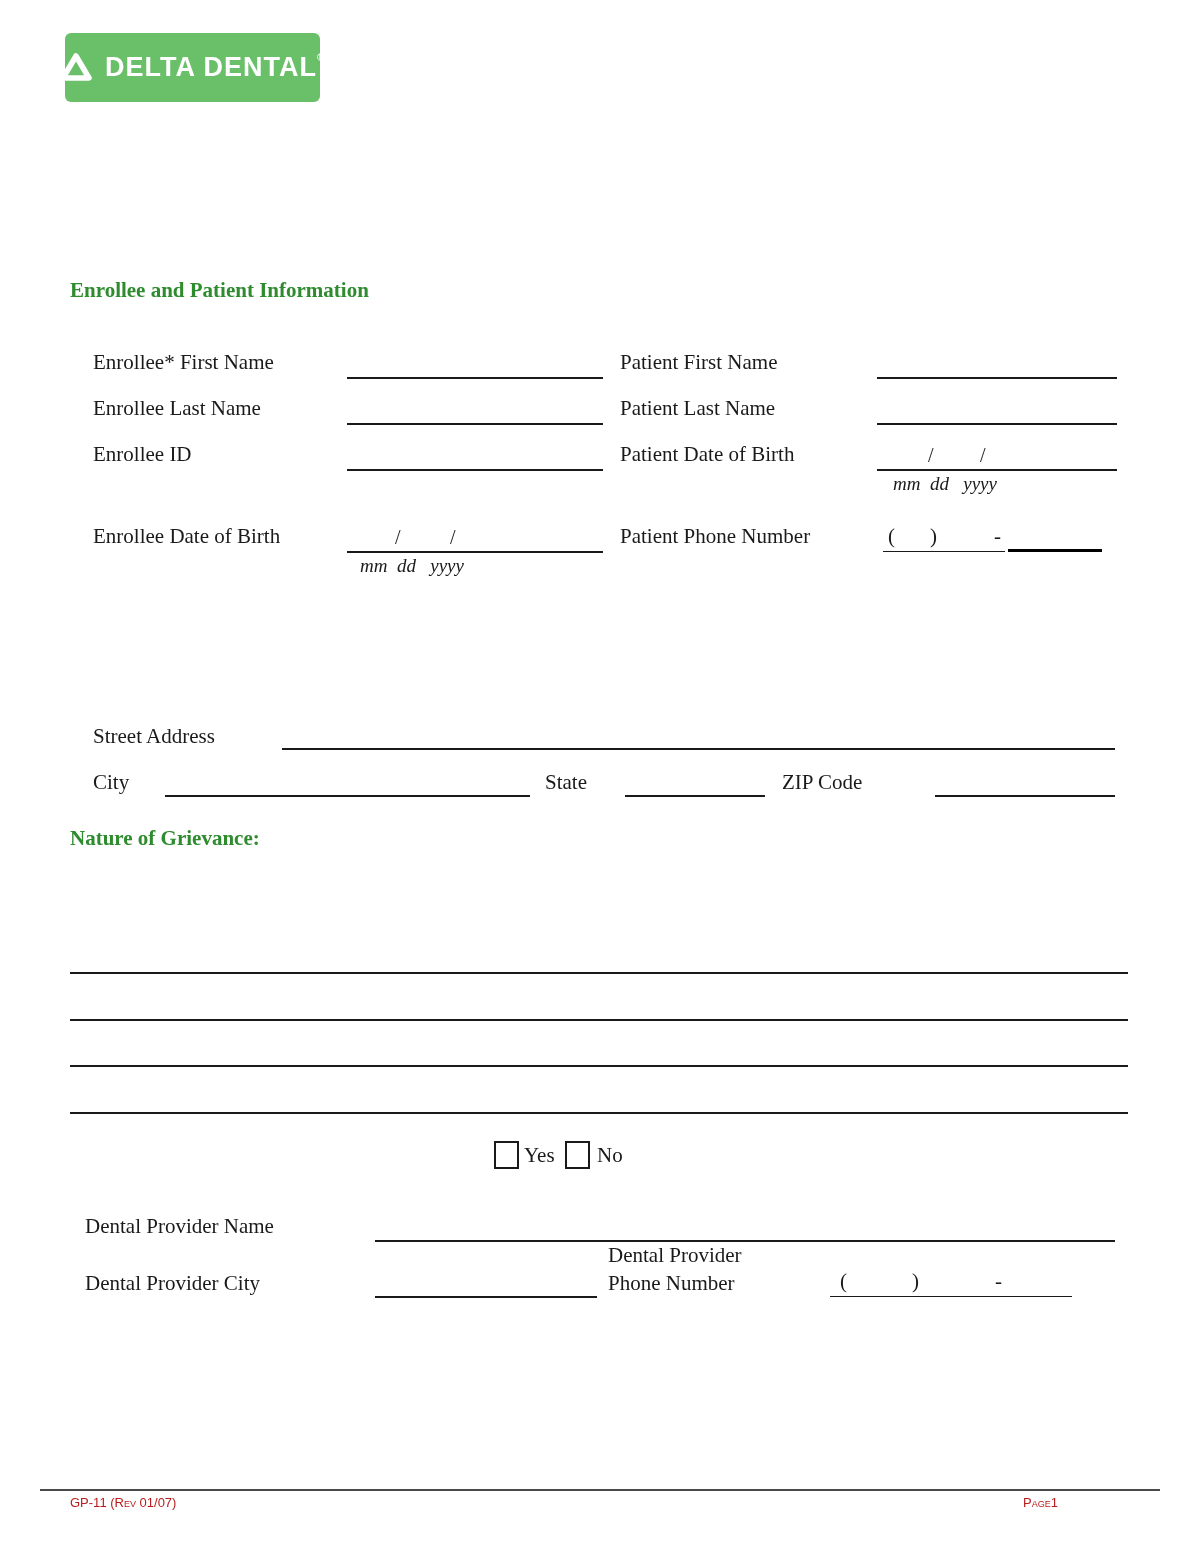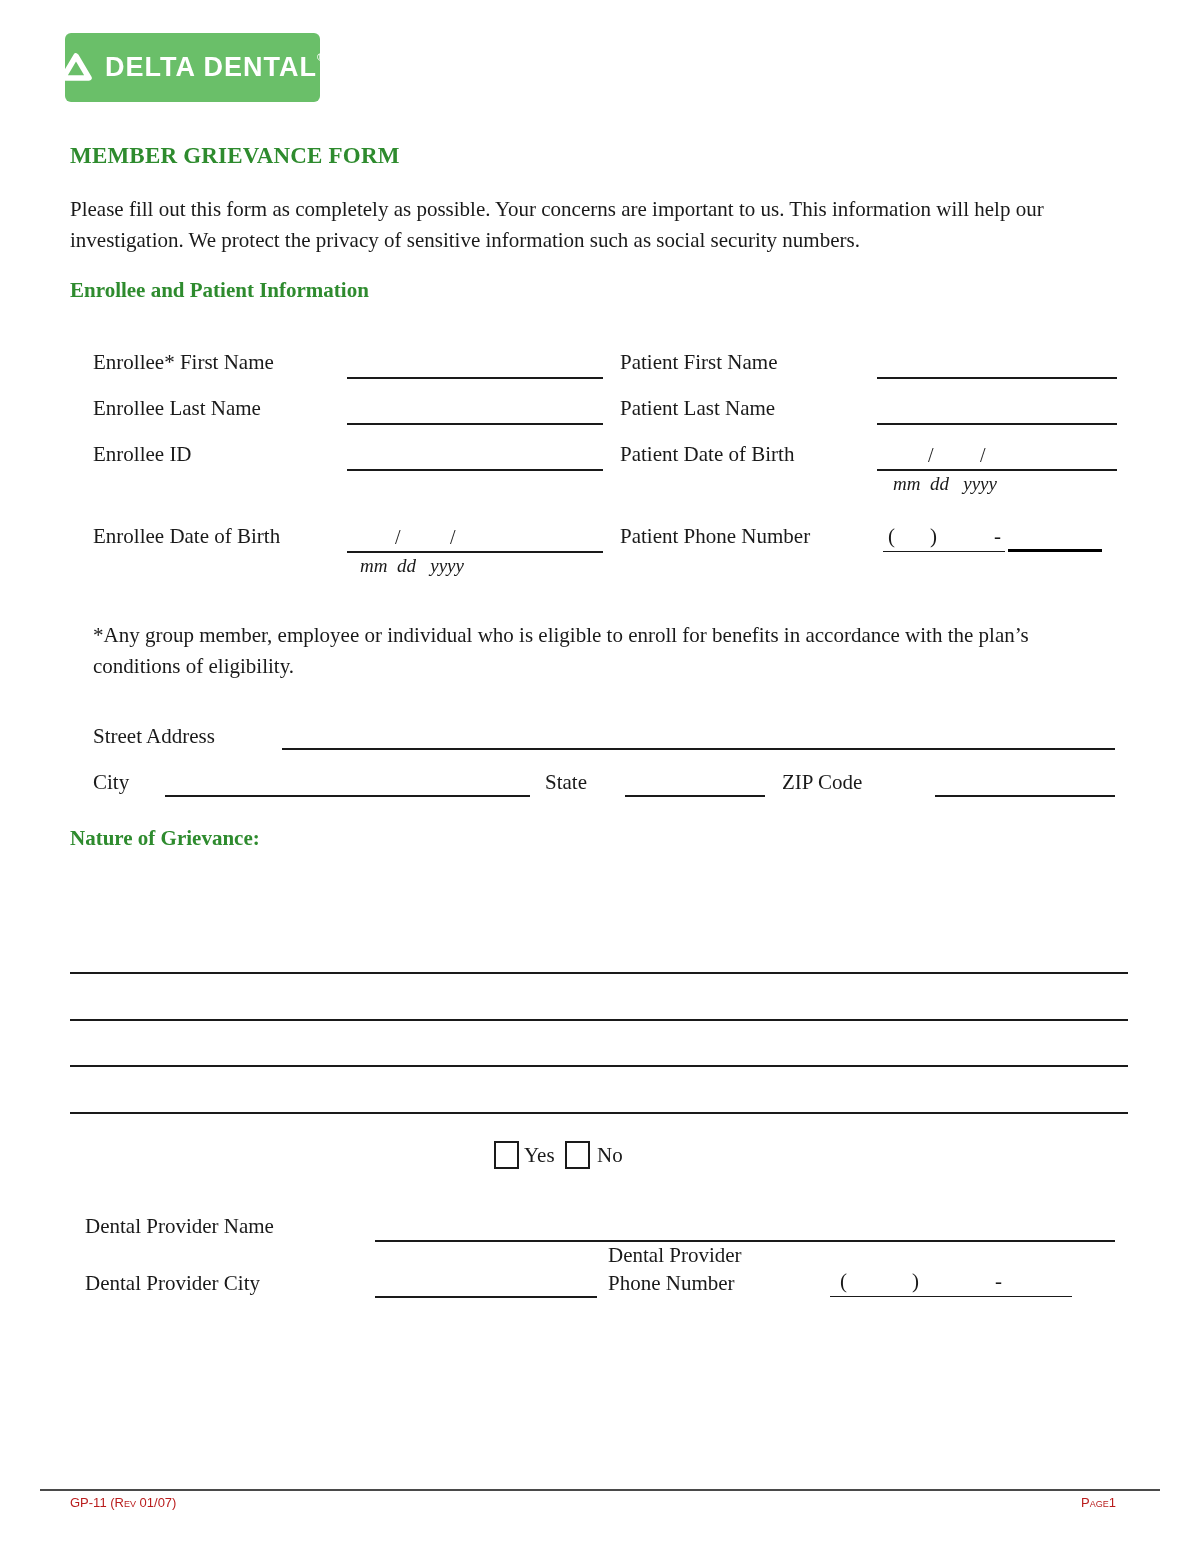"MEMBER GRIEVANCE FORM" div.abs { html: <div>MEMBER GRIEVANCE FORM</div> -> none }
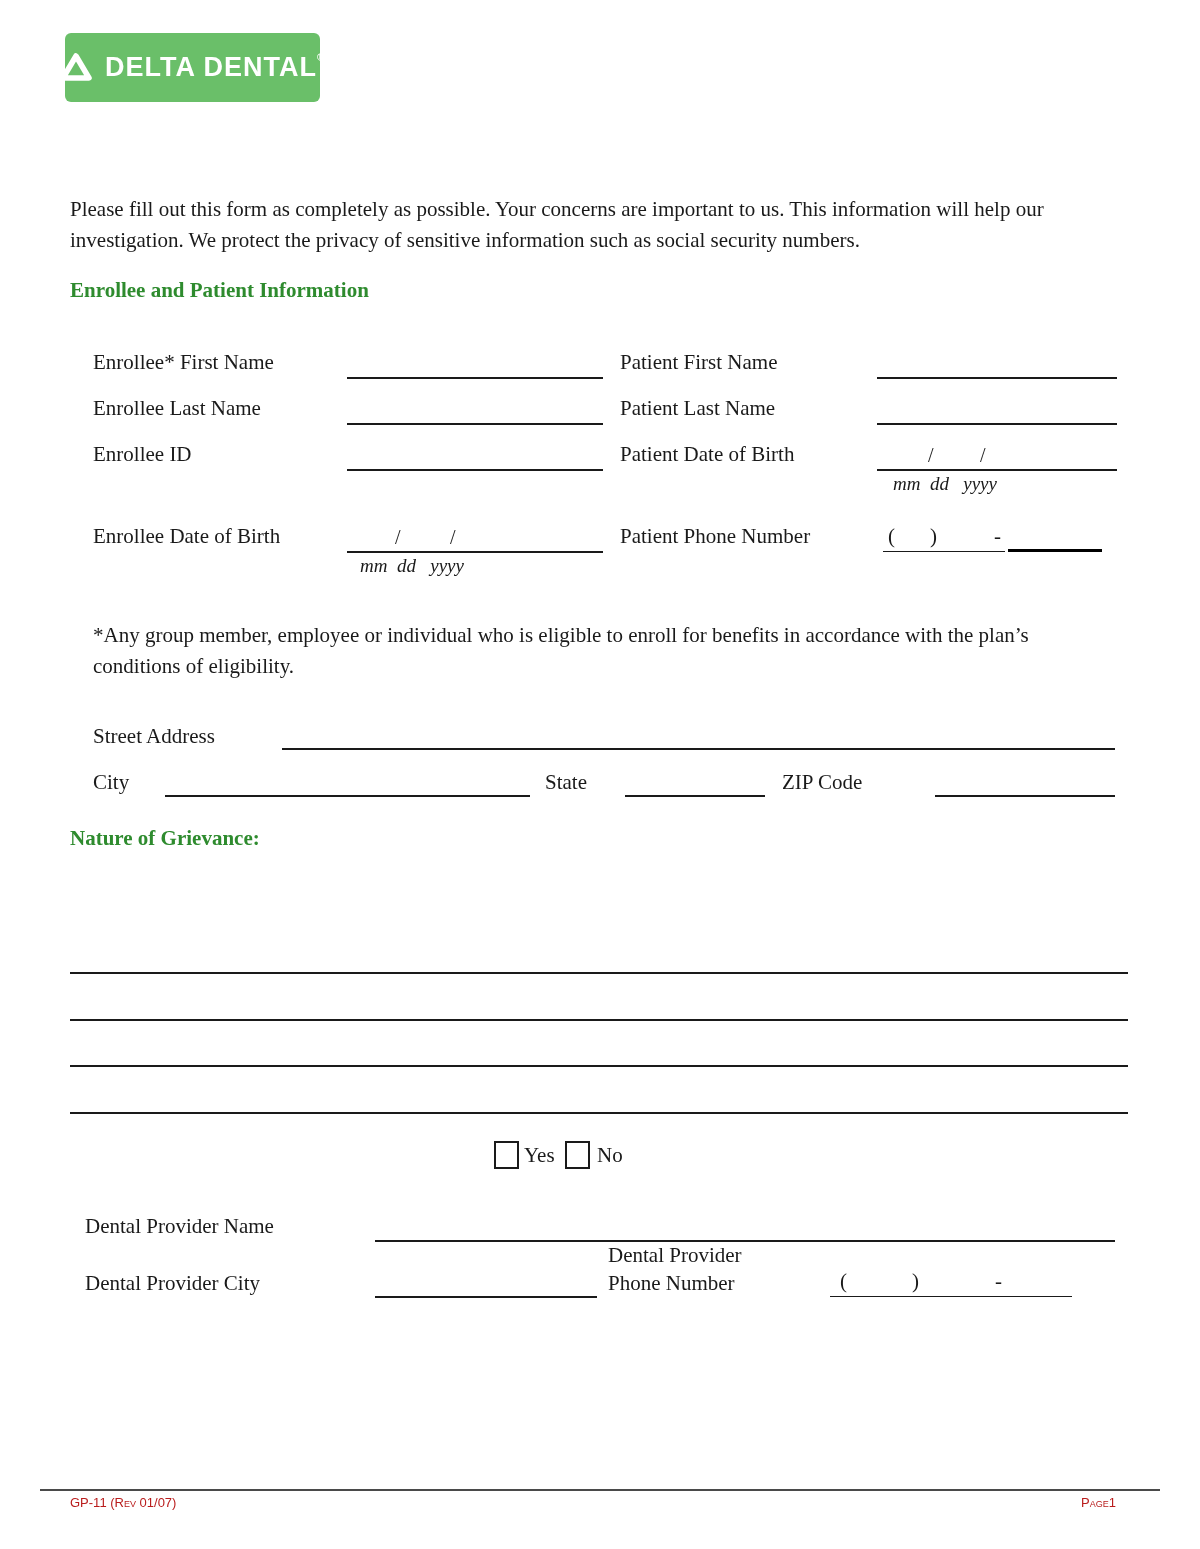"Please fill out this form" div.abs { html: <div>Please fill out this form as completely as possible. Your concerns are important to us. This information will help our investigation. We protect the privacy of sensitive information such as social security numbers.</div> -> none }
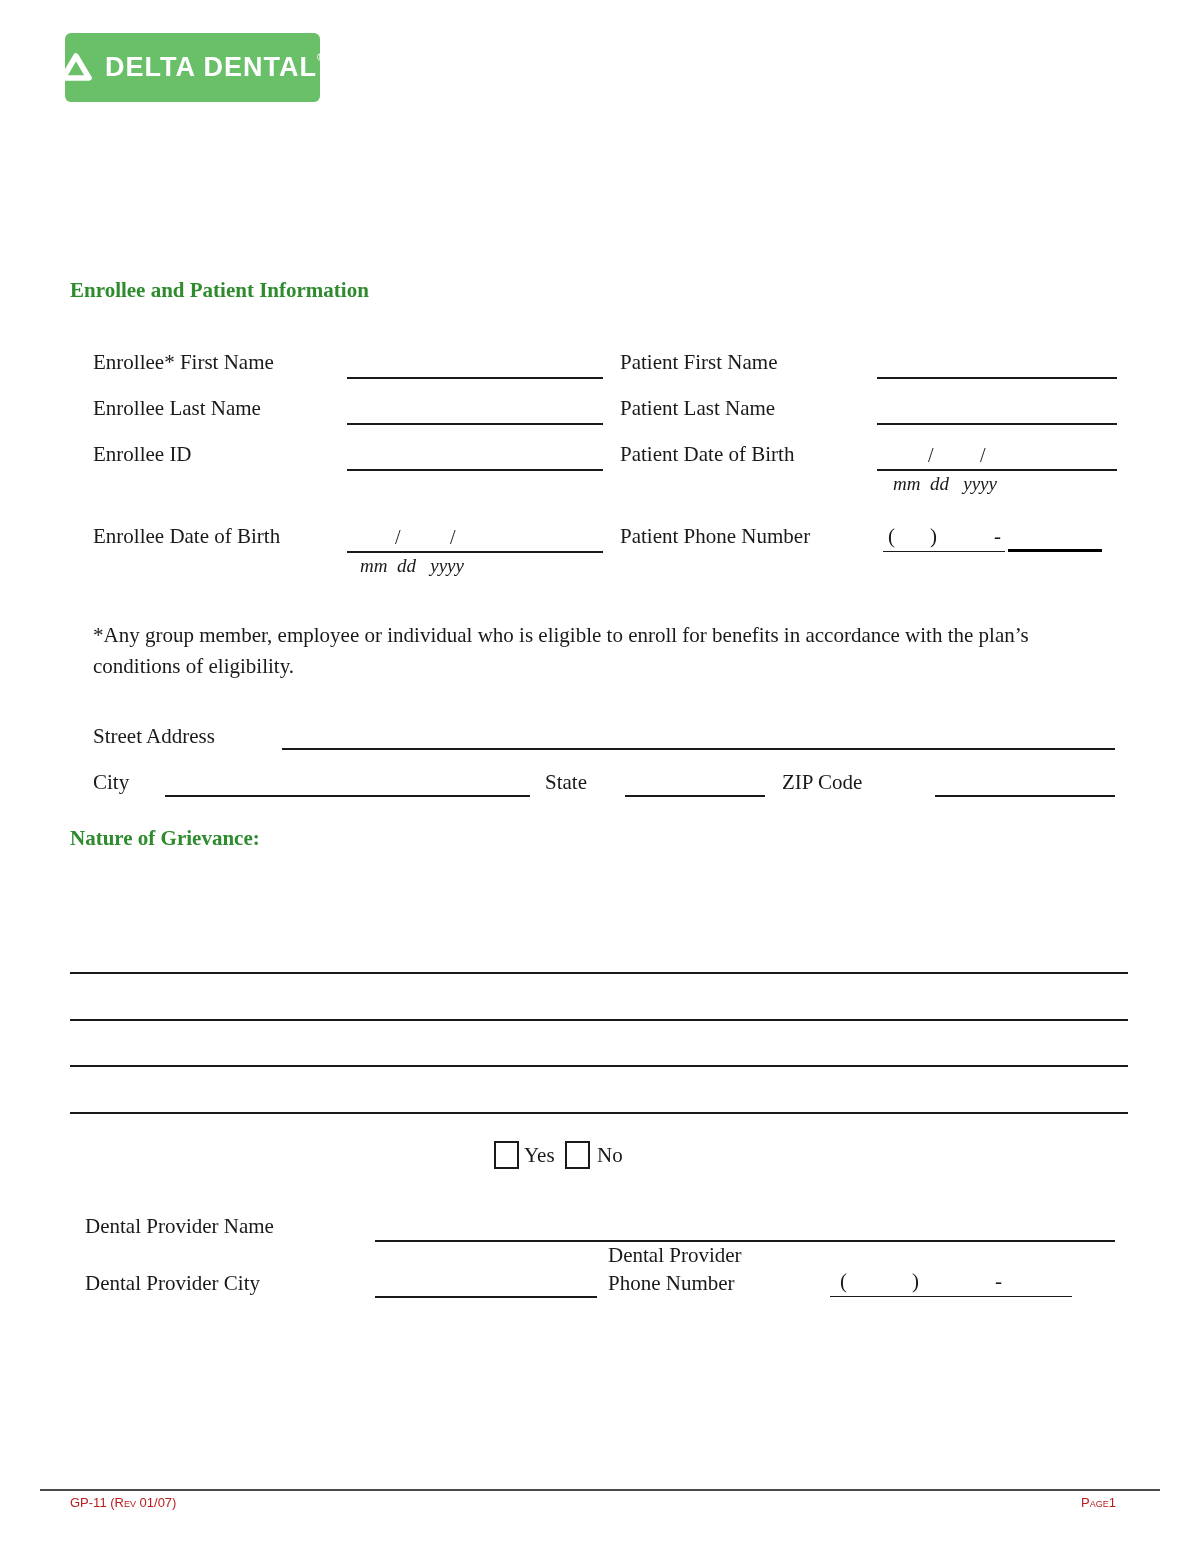"*Any group member, employee or" div.abs { html: <div>*Any group member, employee or individual who is eligible to enroll for benefits in accordance with the plan’s conditions of eligibility.</div> -> none }
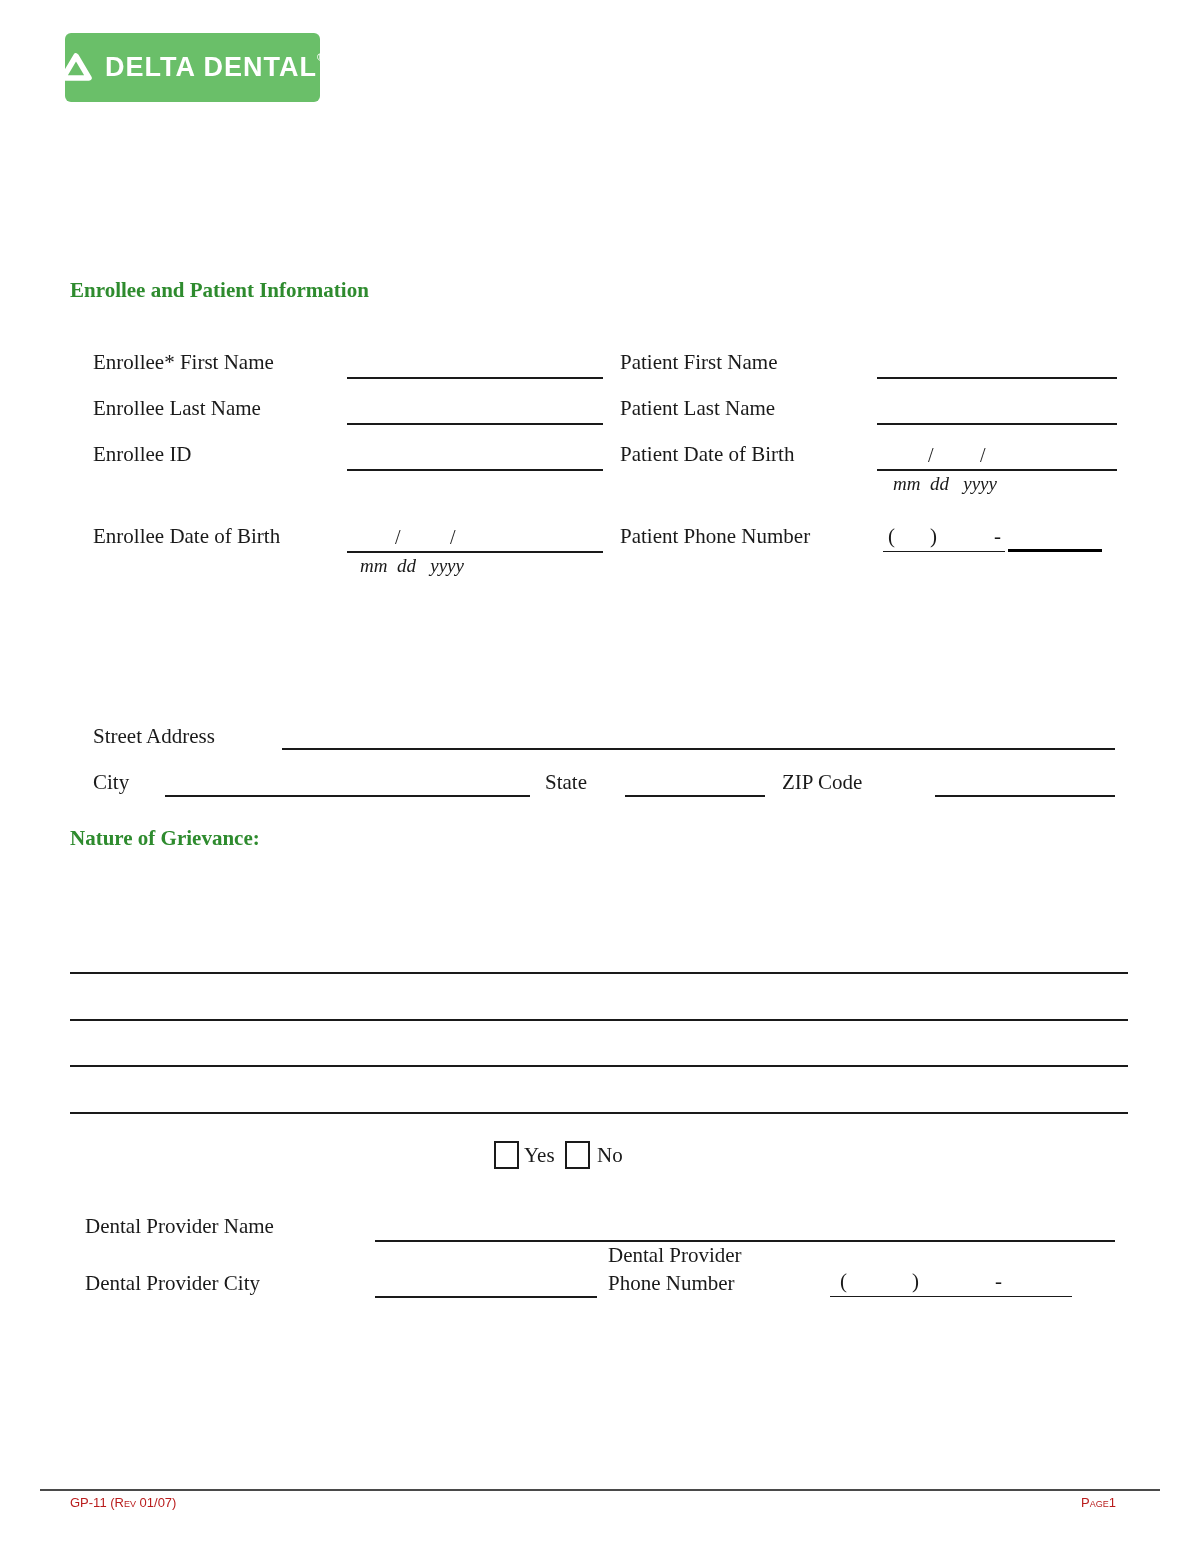"Page1" div.abs { left: 1081px -> 1023px }
